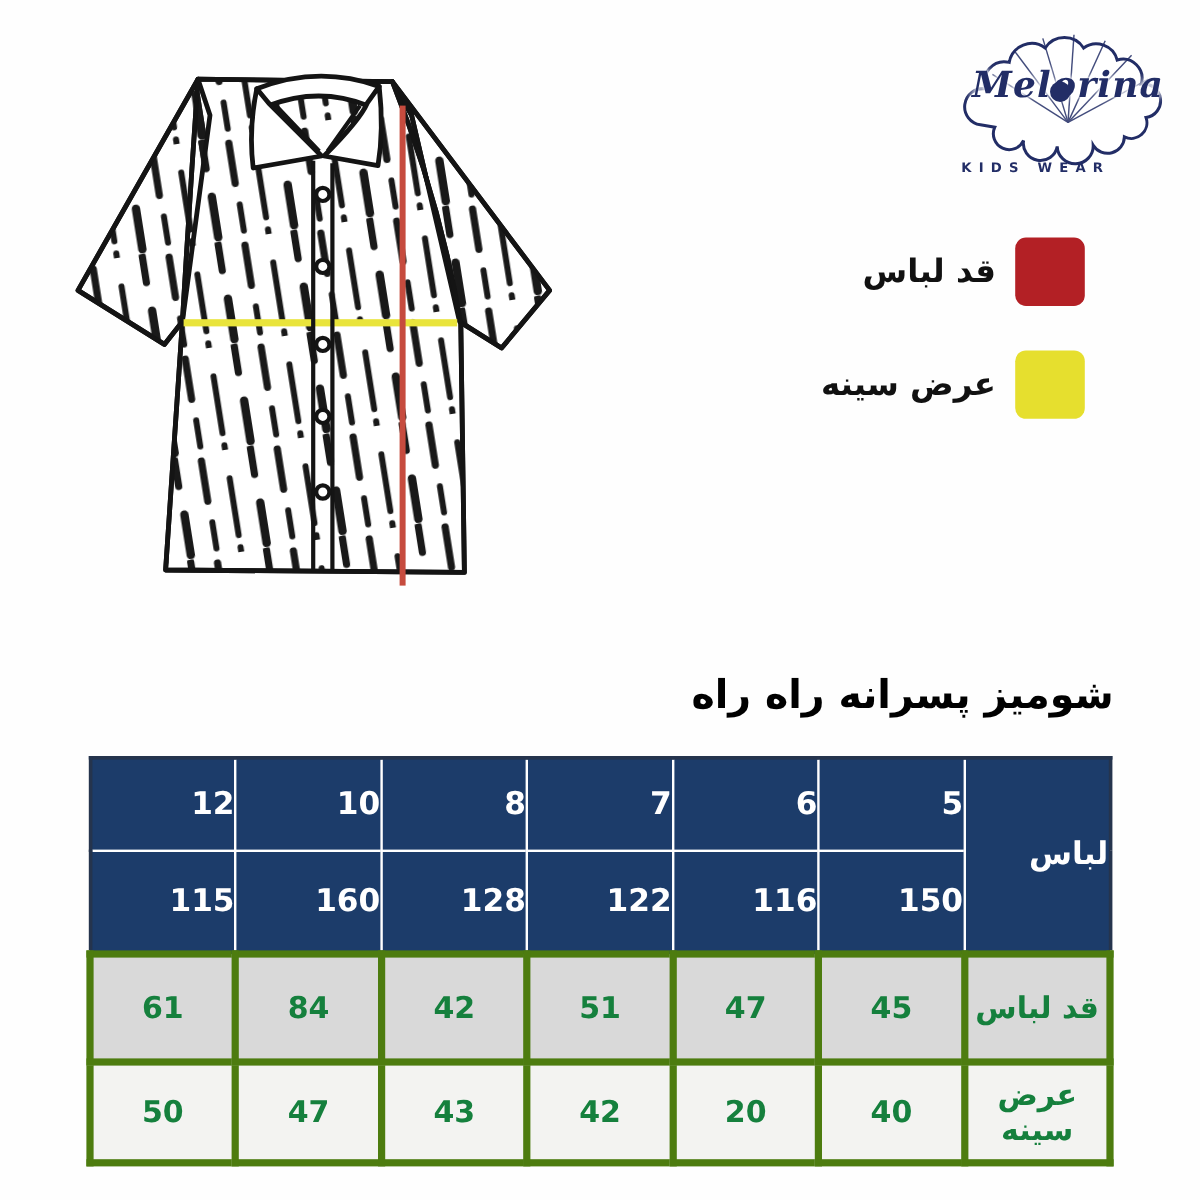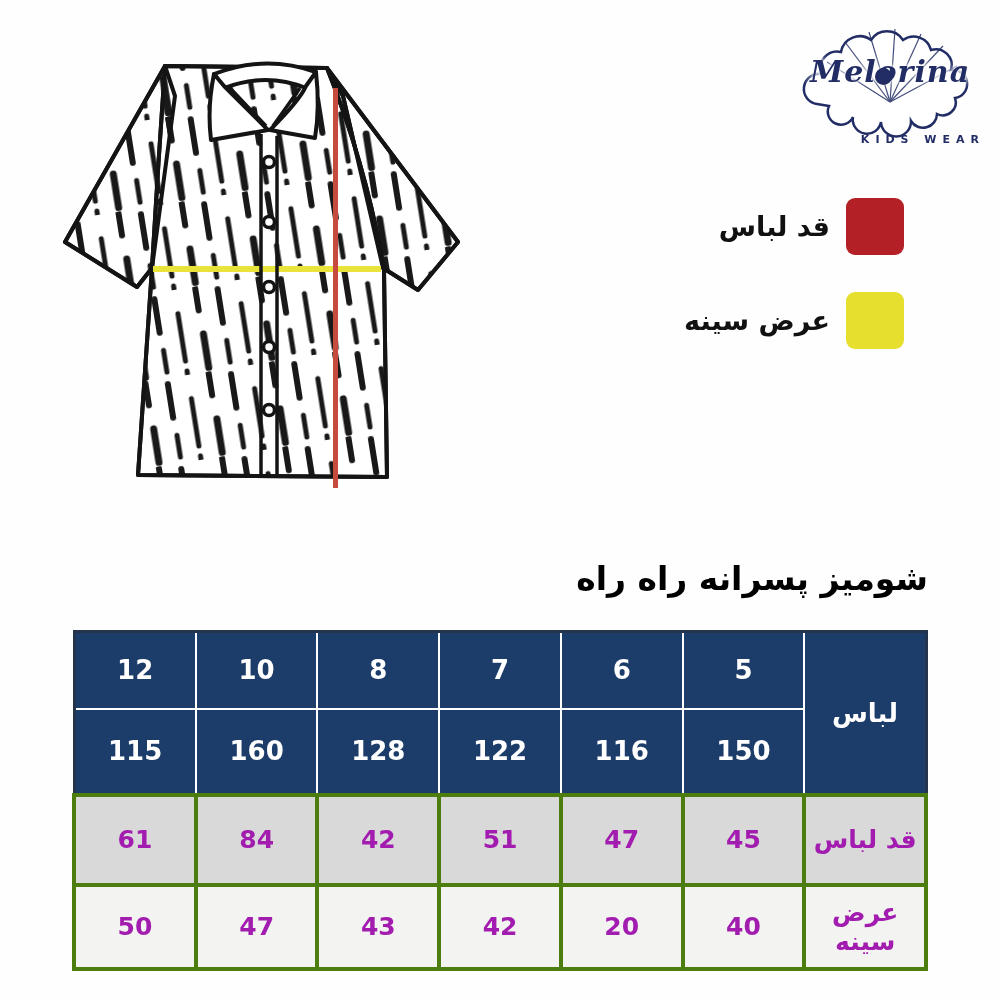"KIDS WEAR" .brand-tagline { text-align: right -> left }
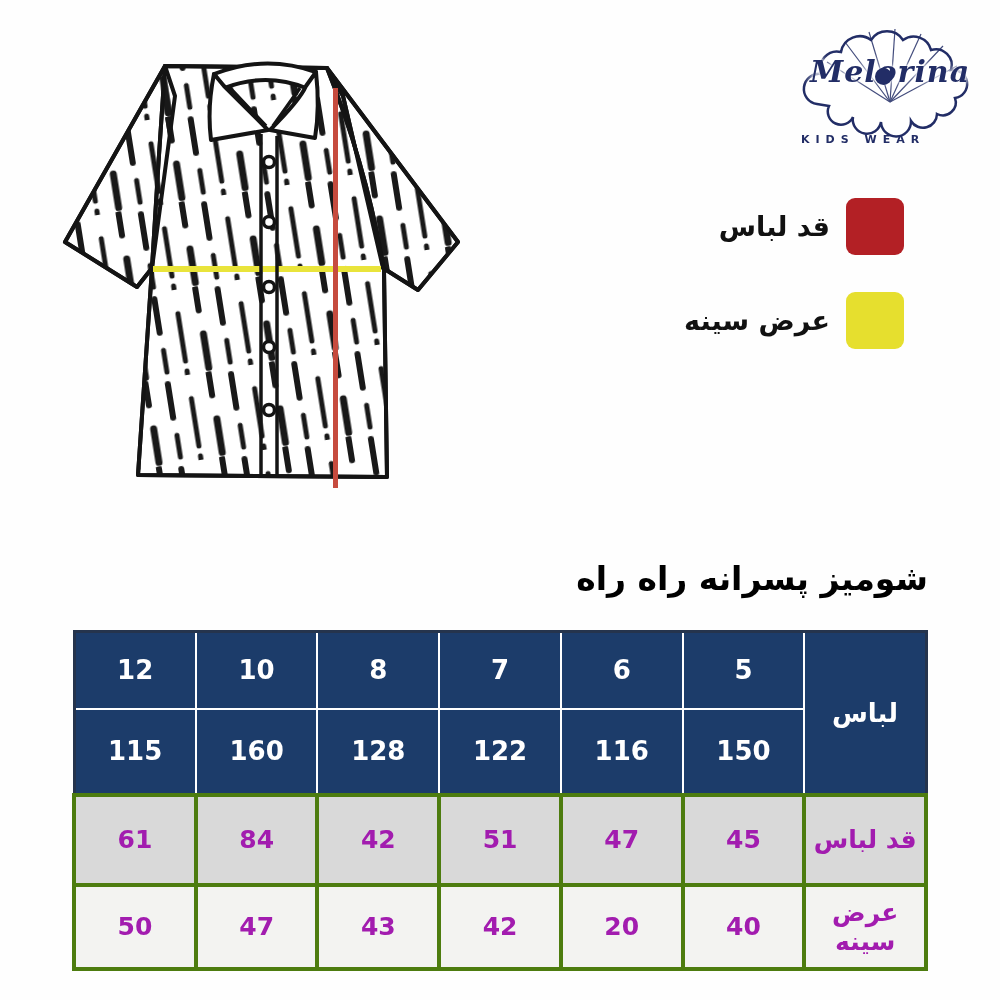"12" .size-table tr.hdr td { text-align: none -> right }
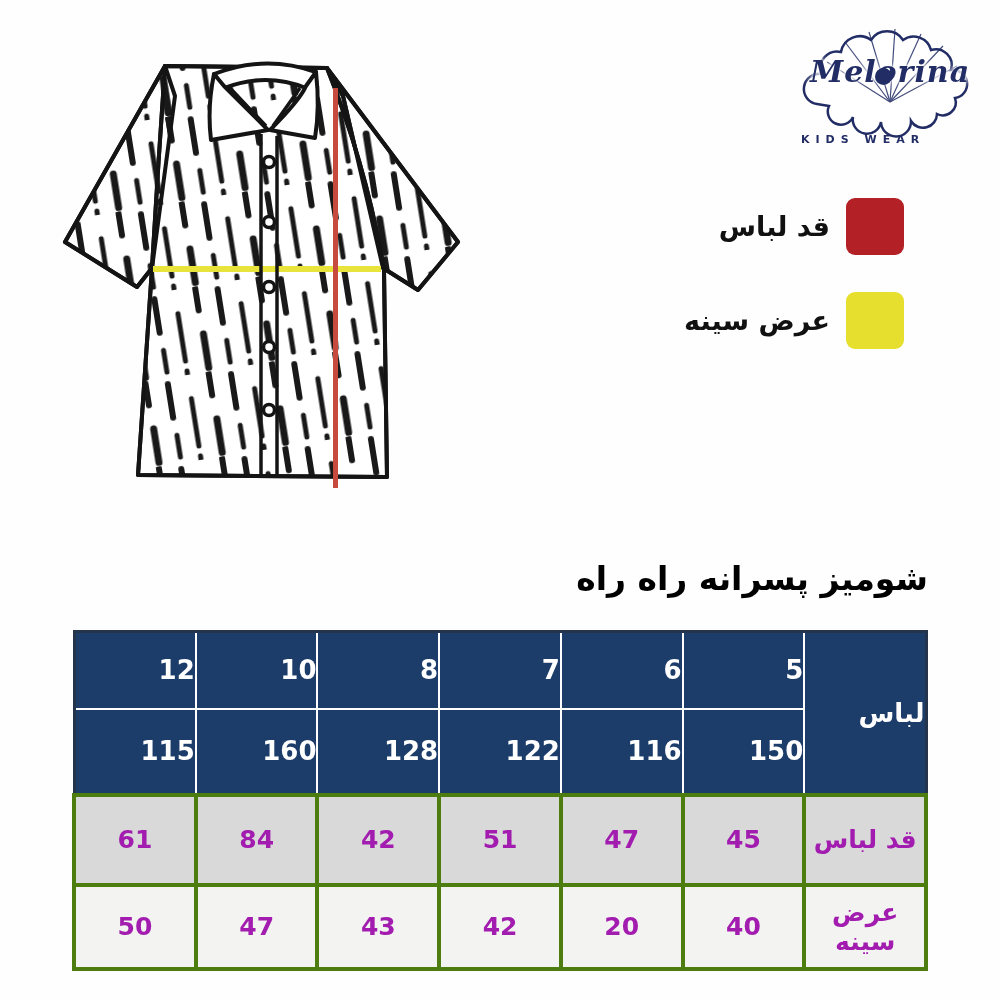"61" .size-table tr.bodyrow td { border: 4px solid #4d7c0f -> 6px solid #4d7c0f; color: #a21caf -> #15803d }
